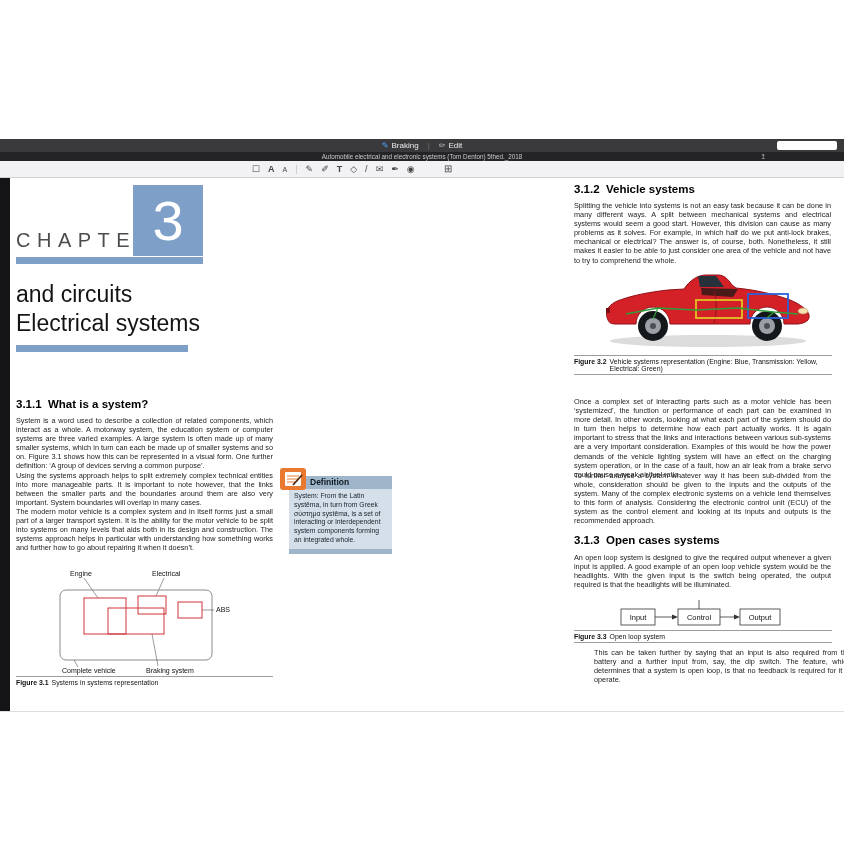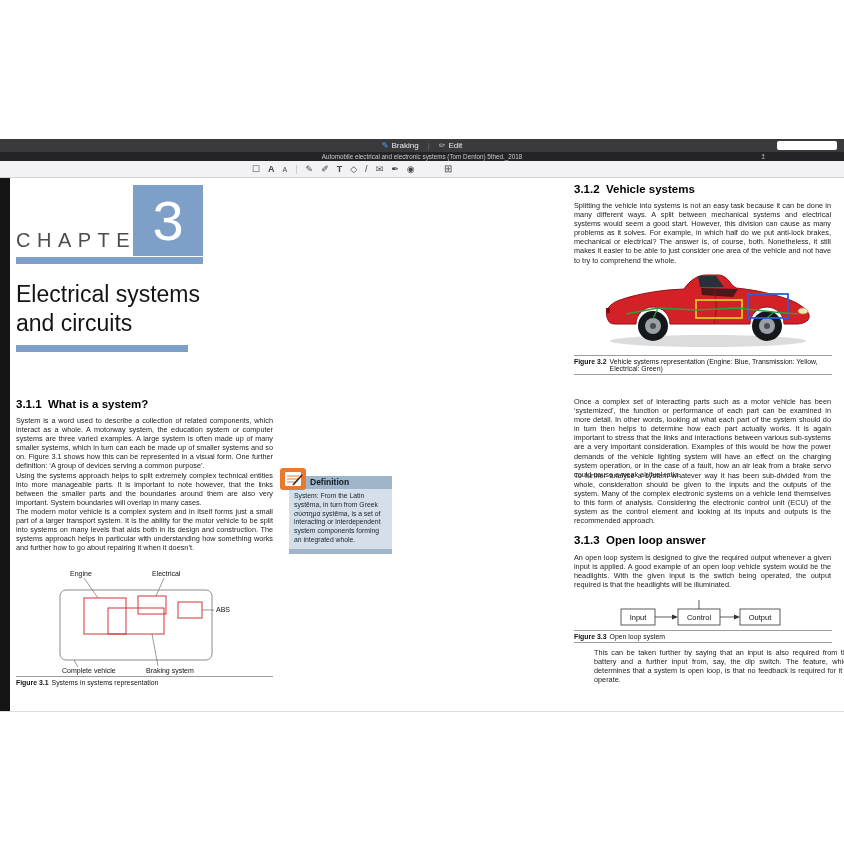"Electrical systems" div { order: before "and circuits" -> after "and circuits" }
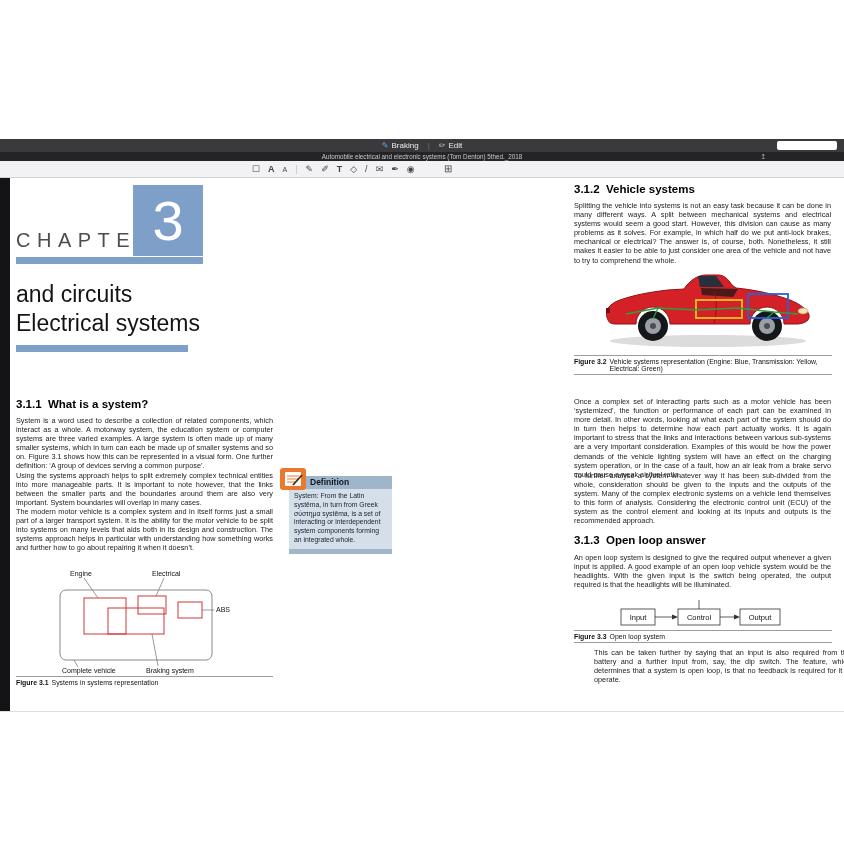"3.1.3 Open loop answer" div.abs { text: loop answer -> cases systems }
